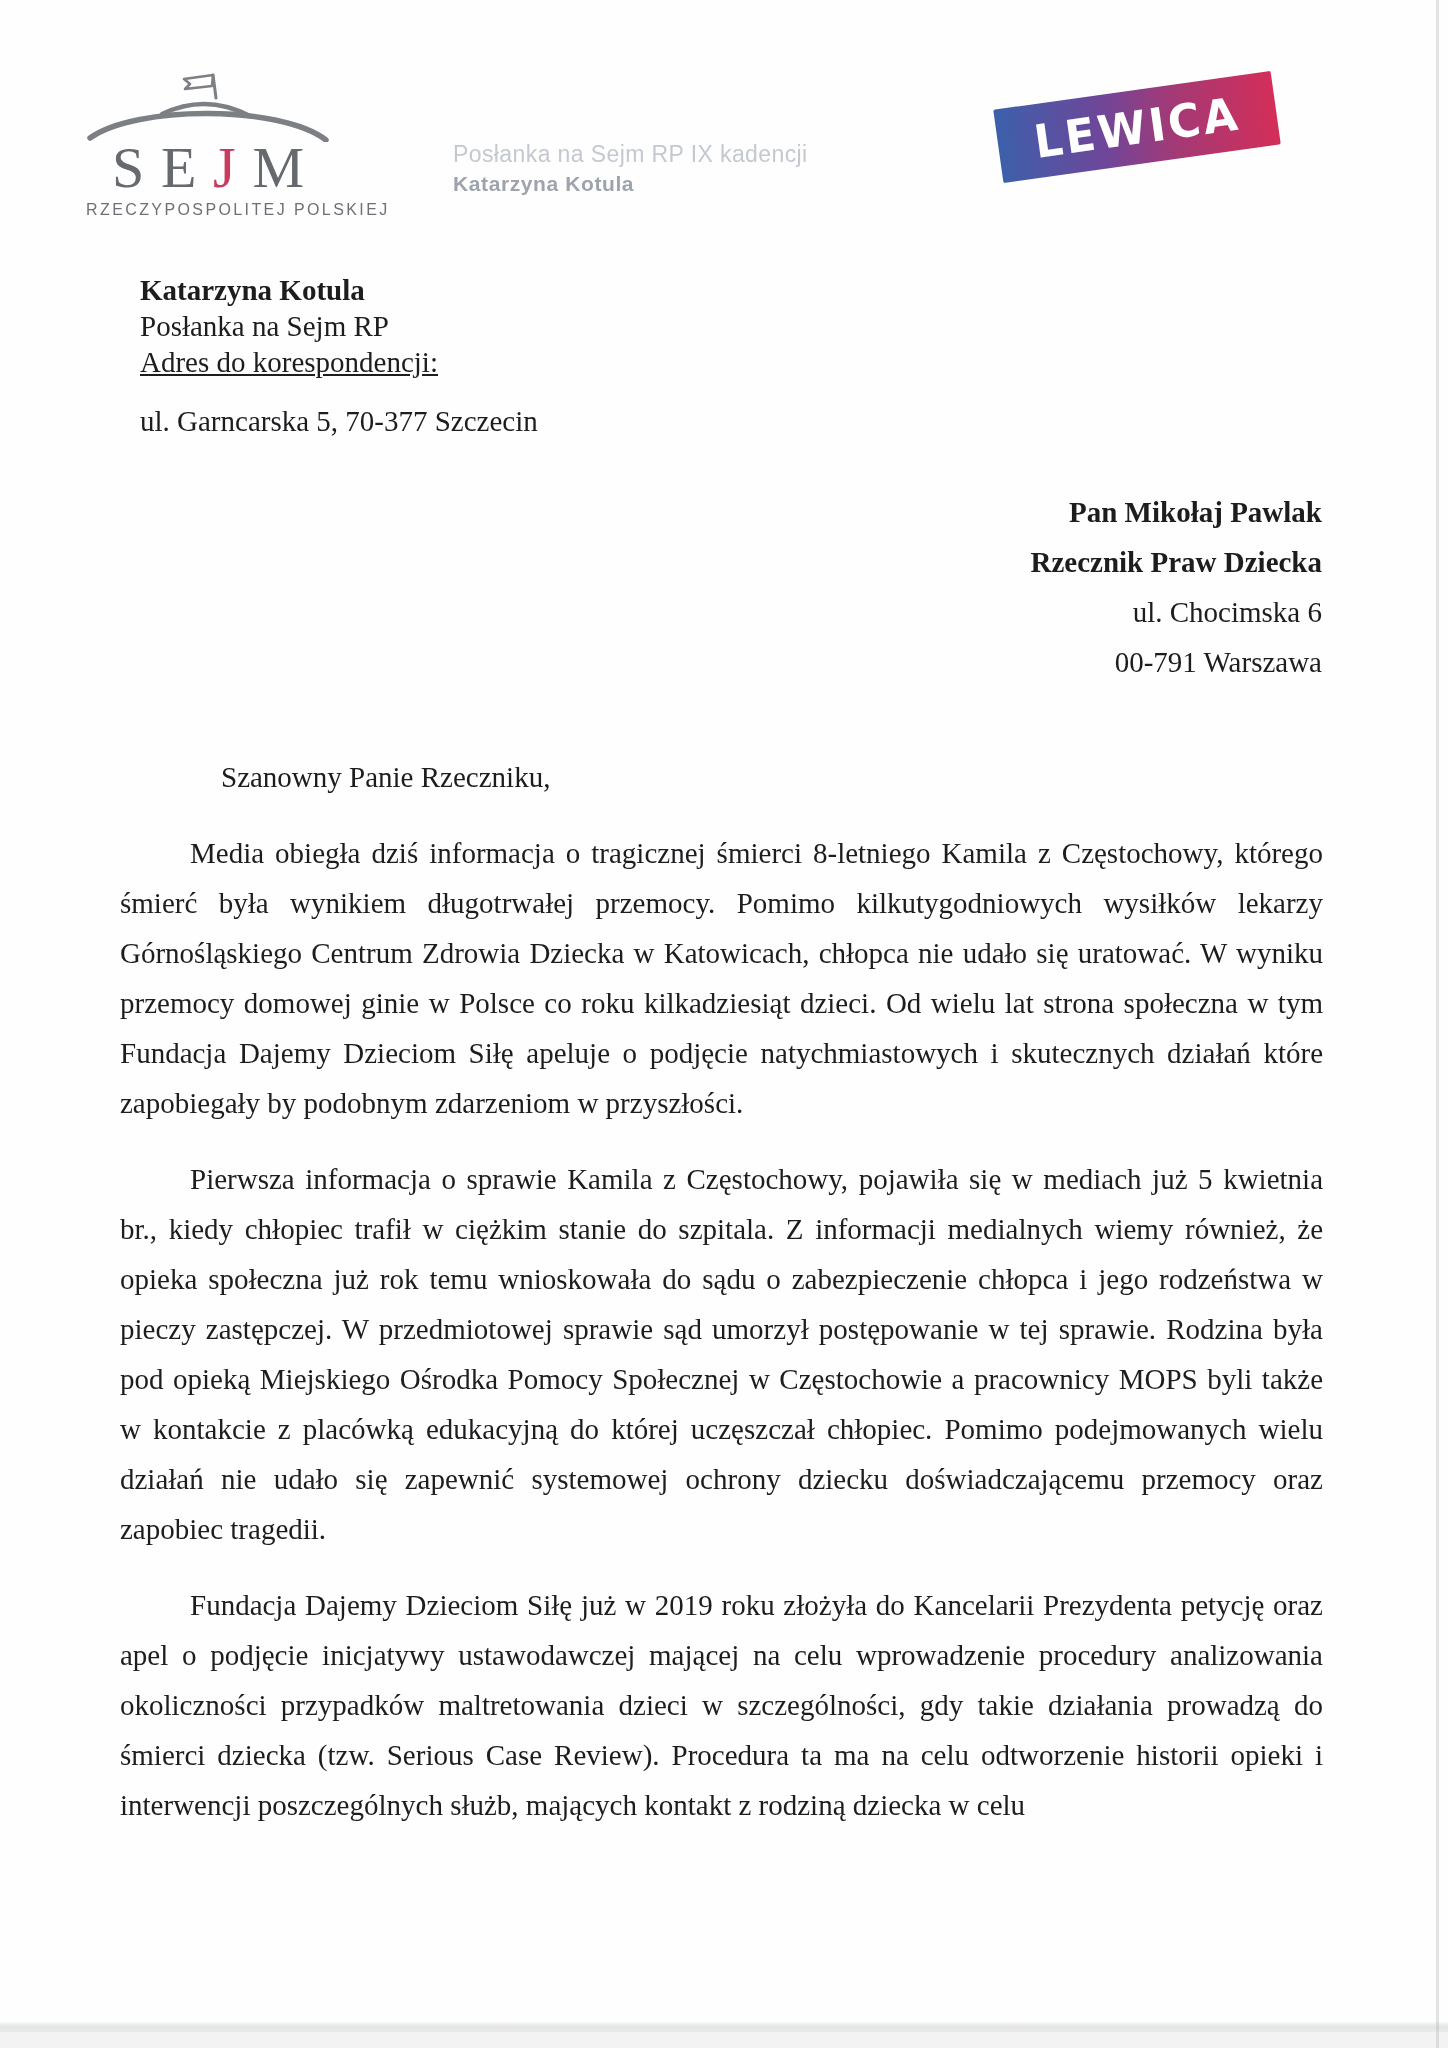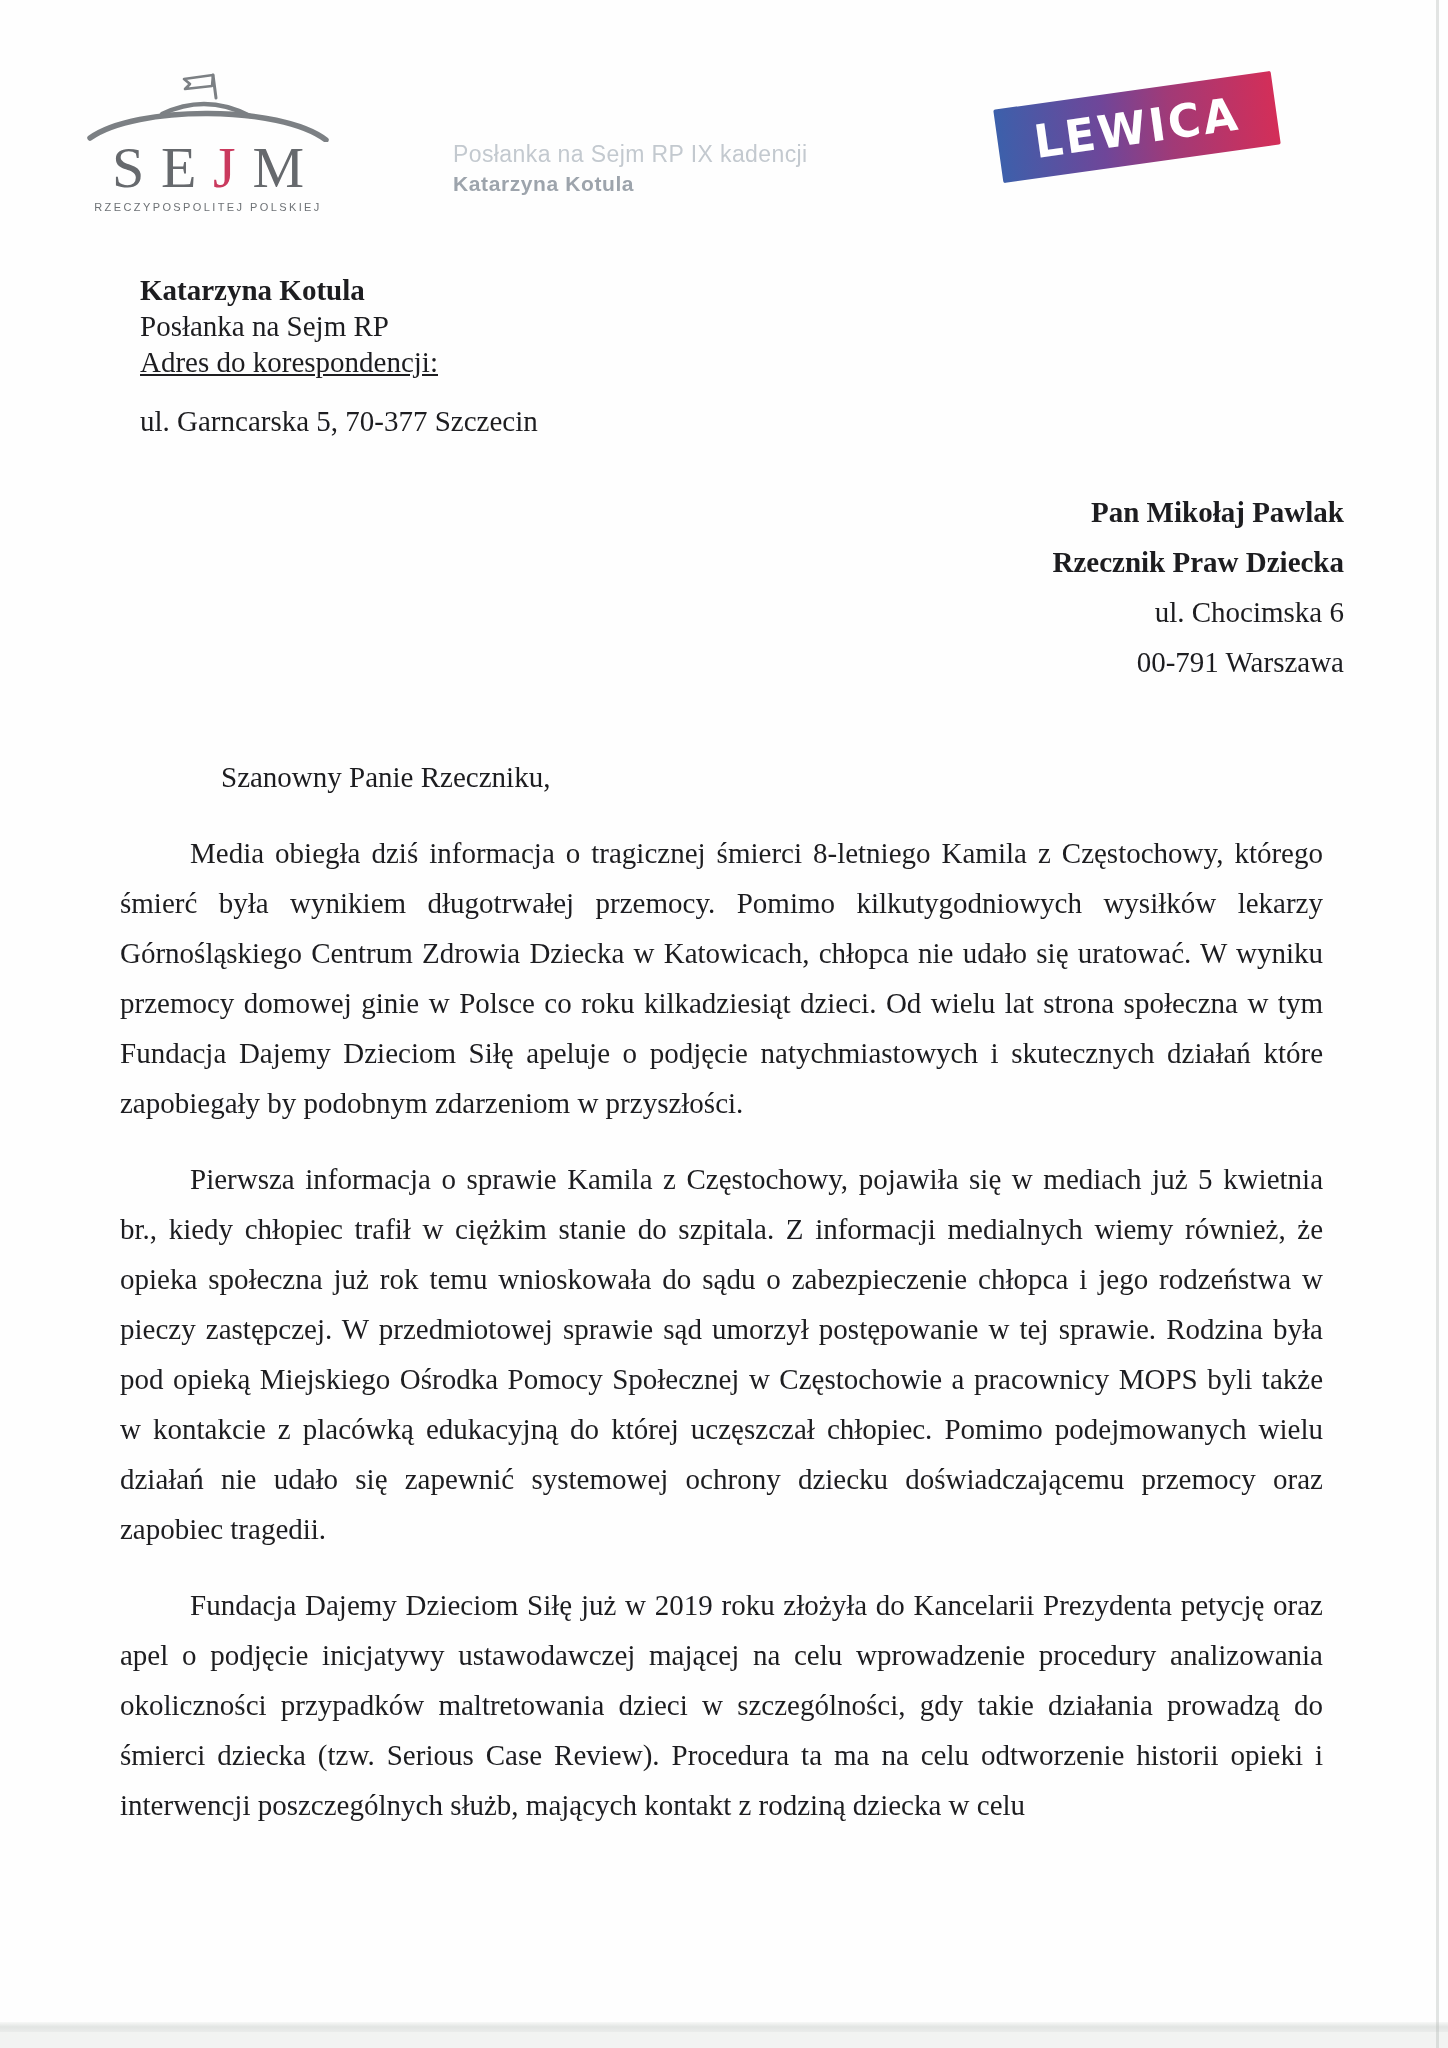"RZECZYPOSPOLITEJ POLSKIEJ" .sejm-subtitle { font-size: 11px -> 16px }
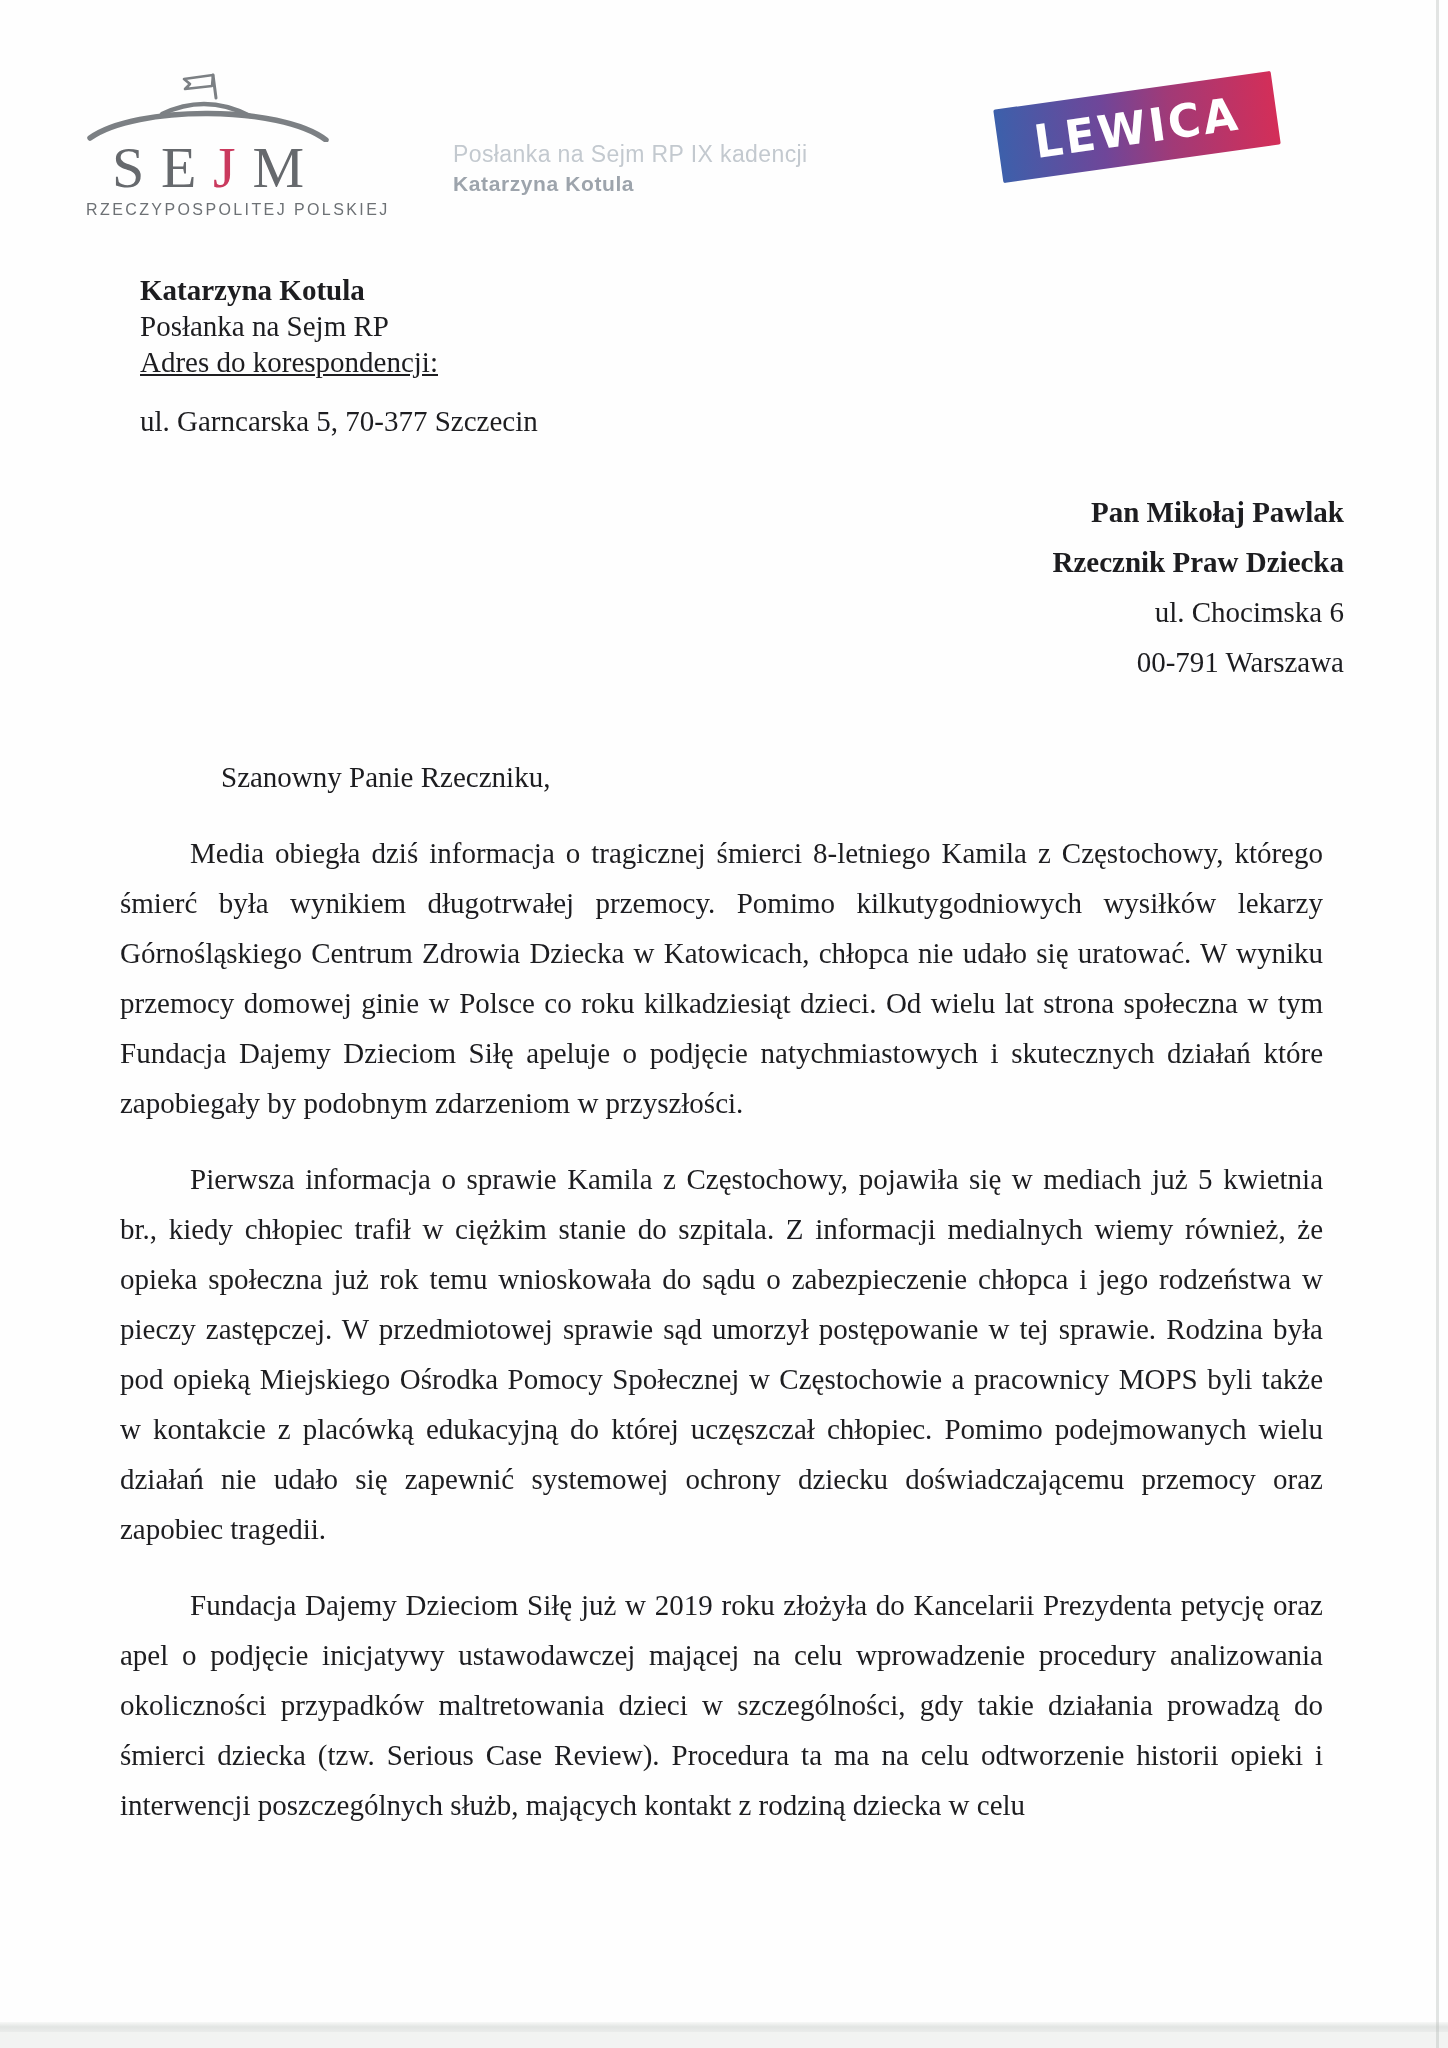"Pan Mikołaj Pawlak" .recipient { right: 104px -> 126px }
